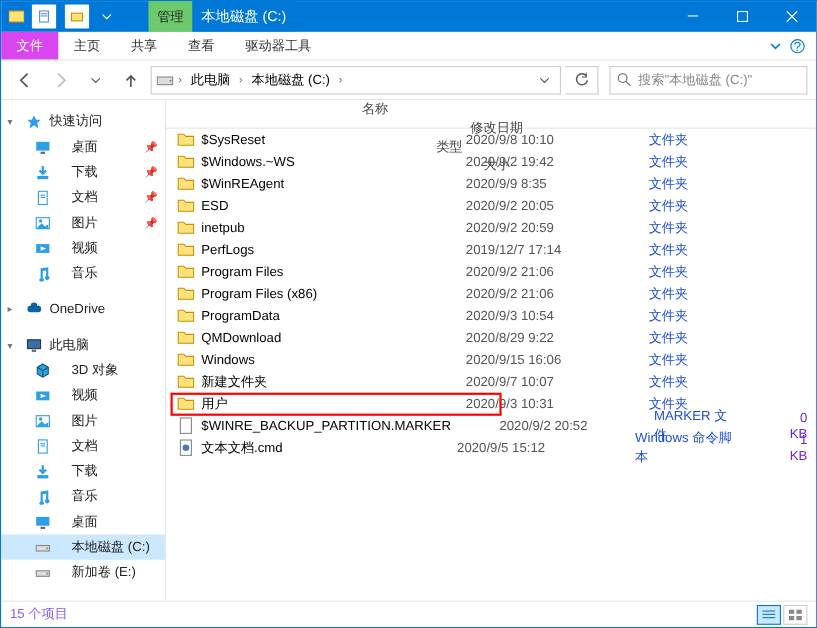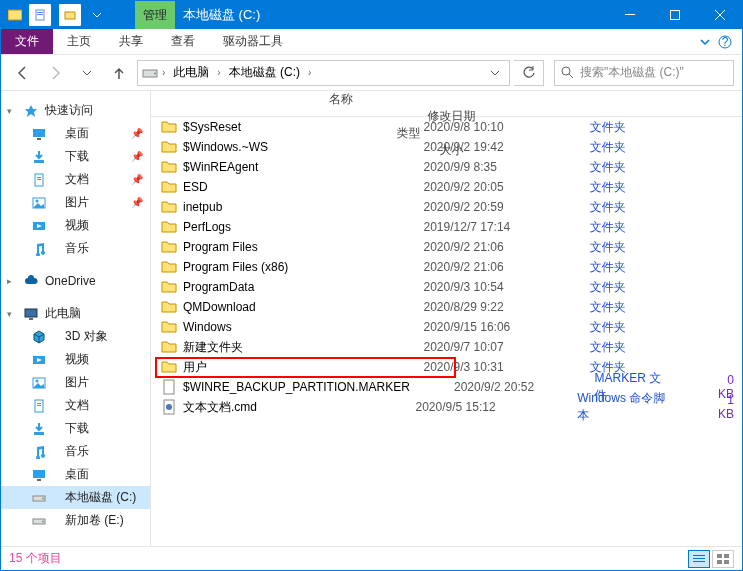"文件" .ribbon-tab.file { background: #701a75 -> #d946ef }
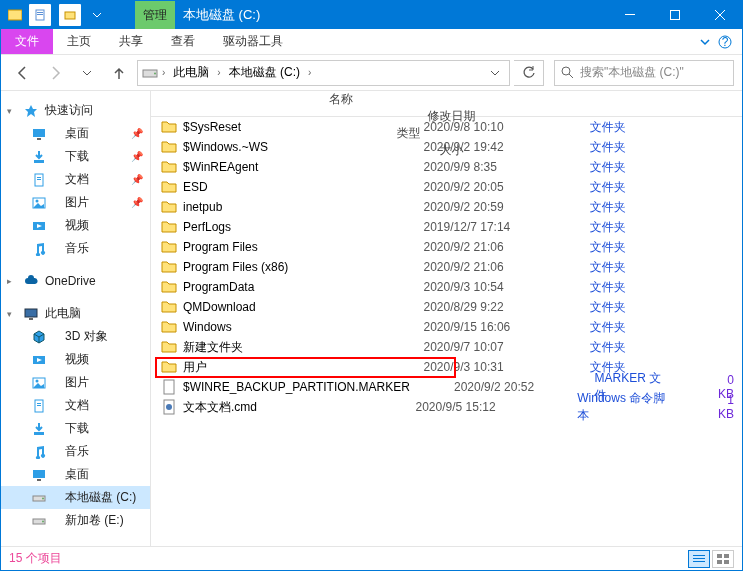"15 个项目" .statusbar { color: #ec4899 -> #8b5cf6 }
